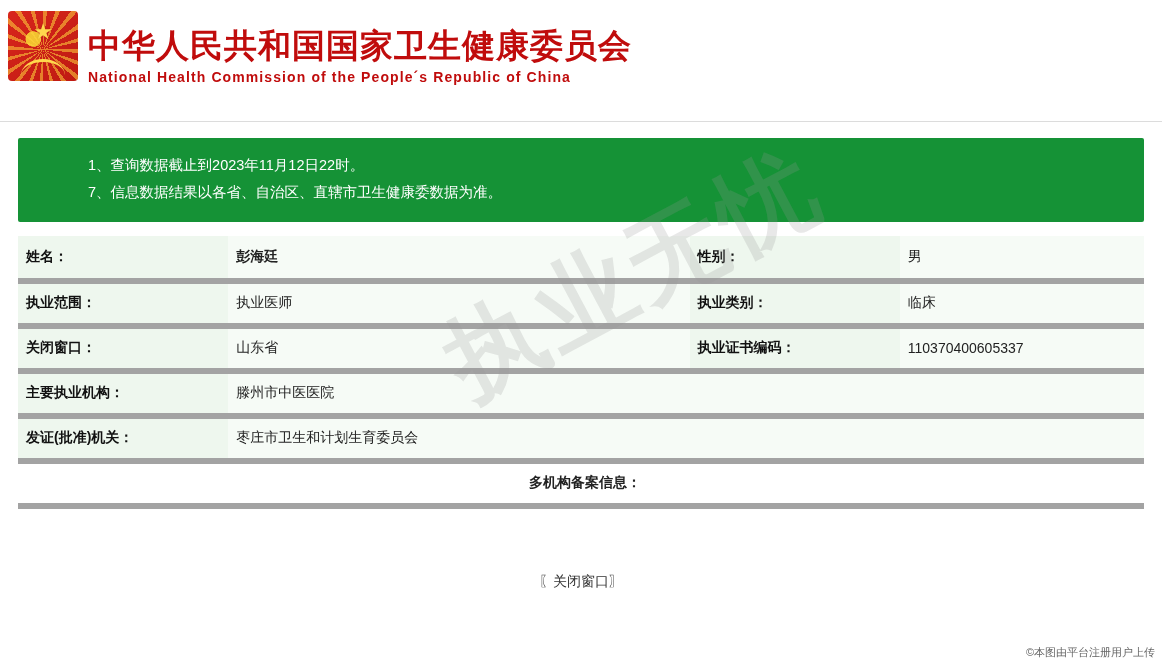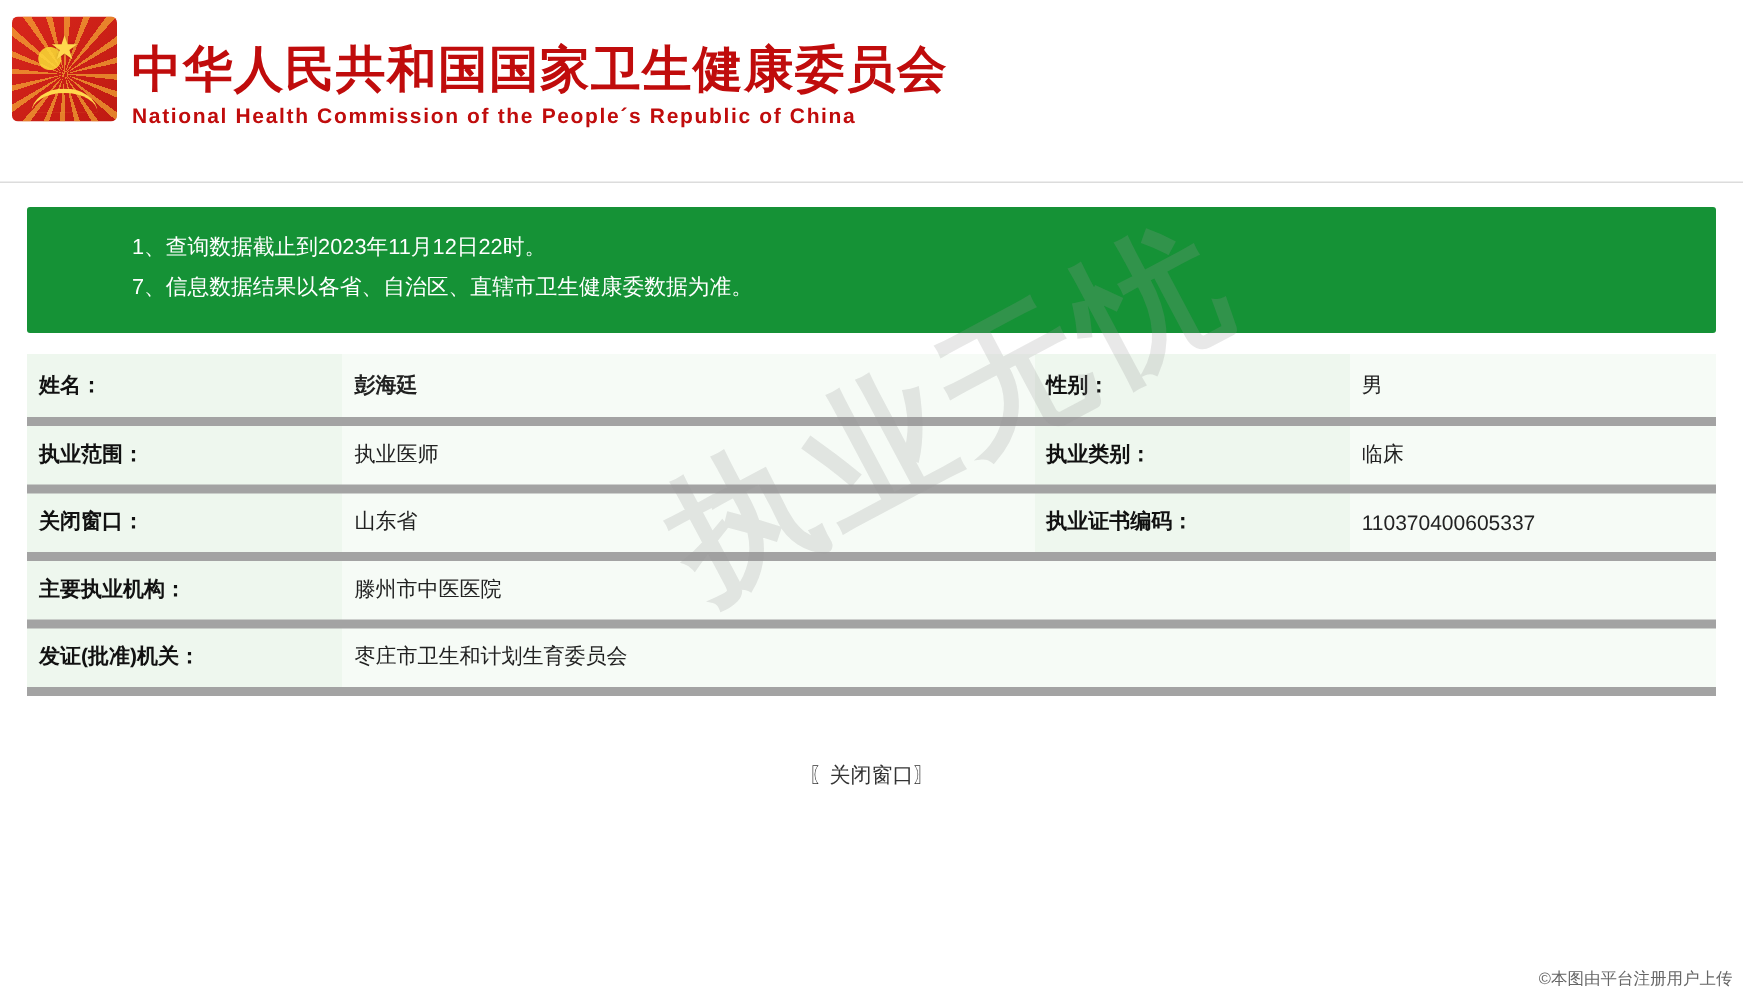"多机构备案信息：" tr.multi-row { html: none -> <tr> <td>多机构备案信息：</td> </tr> }
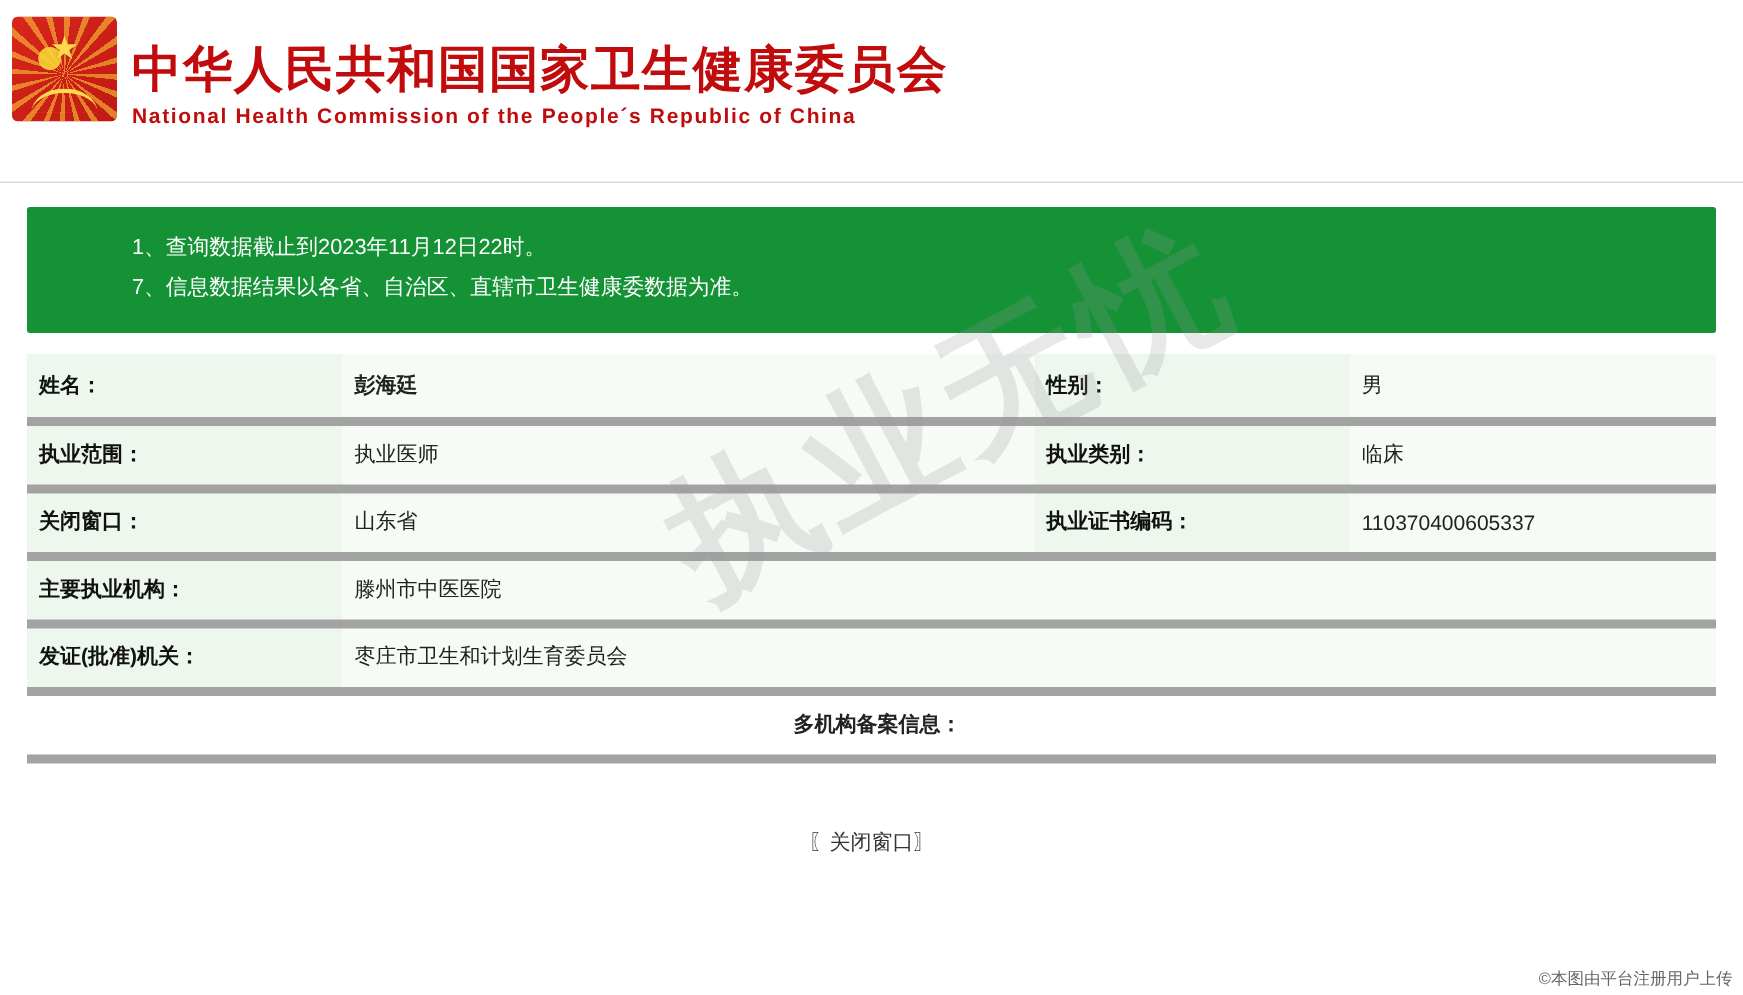"〖关闭窗口〗" .close-wrap { margin-top: 44px -> 64px }
